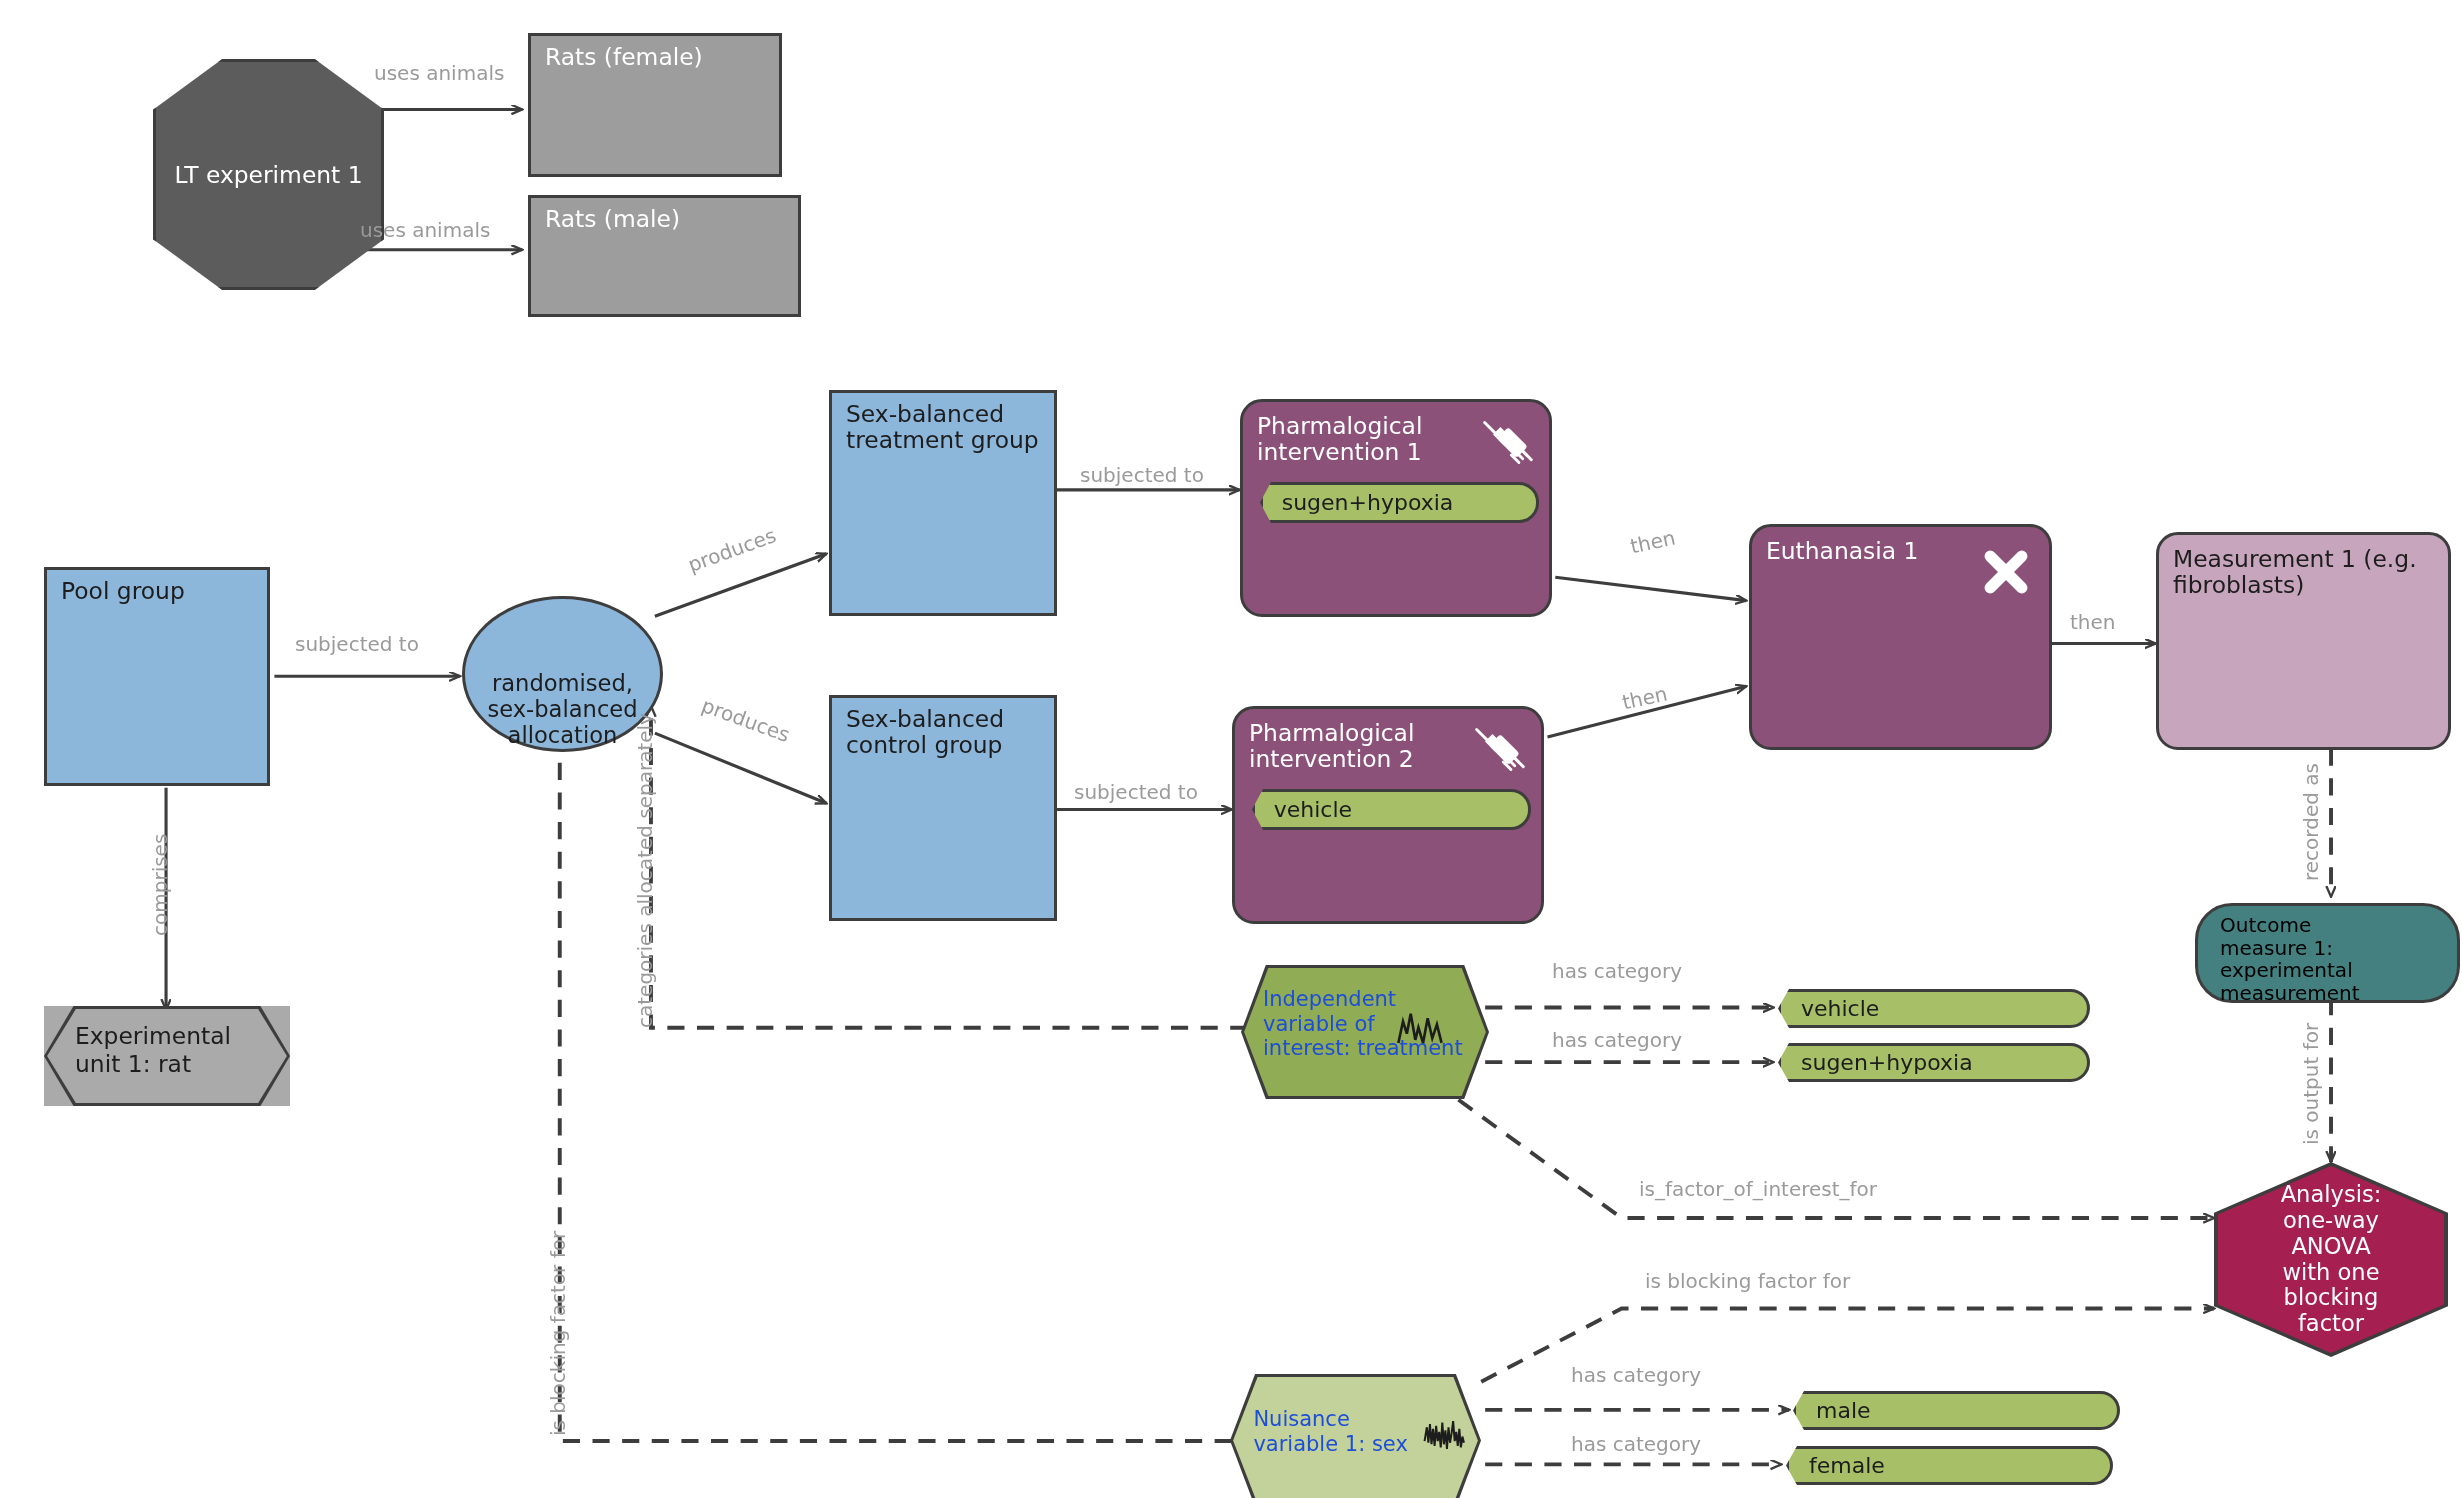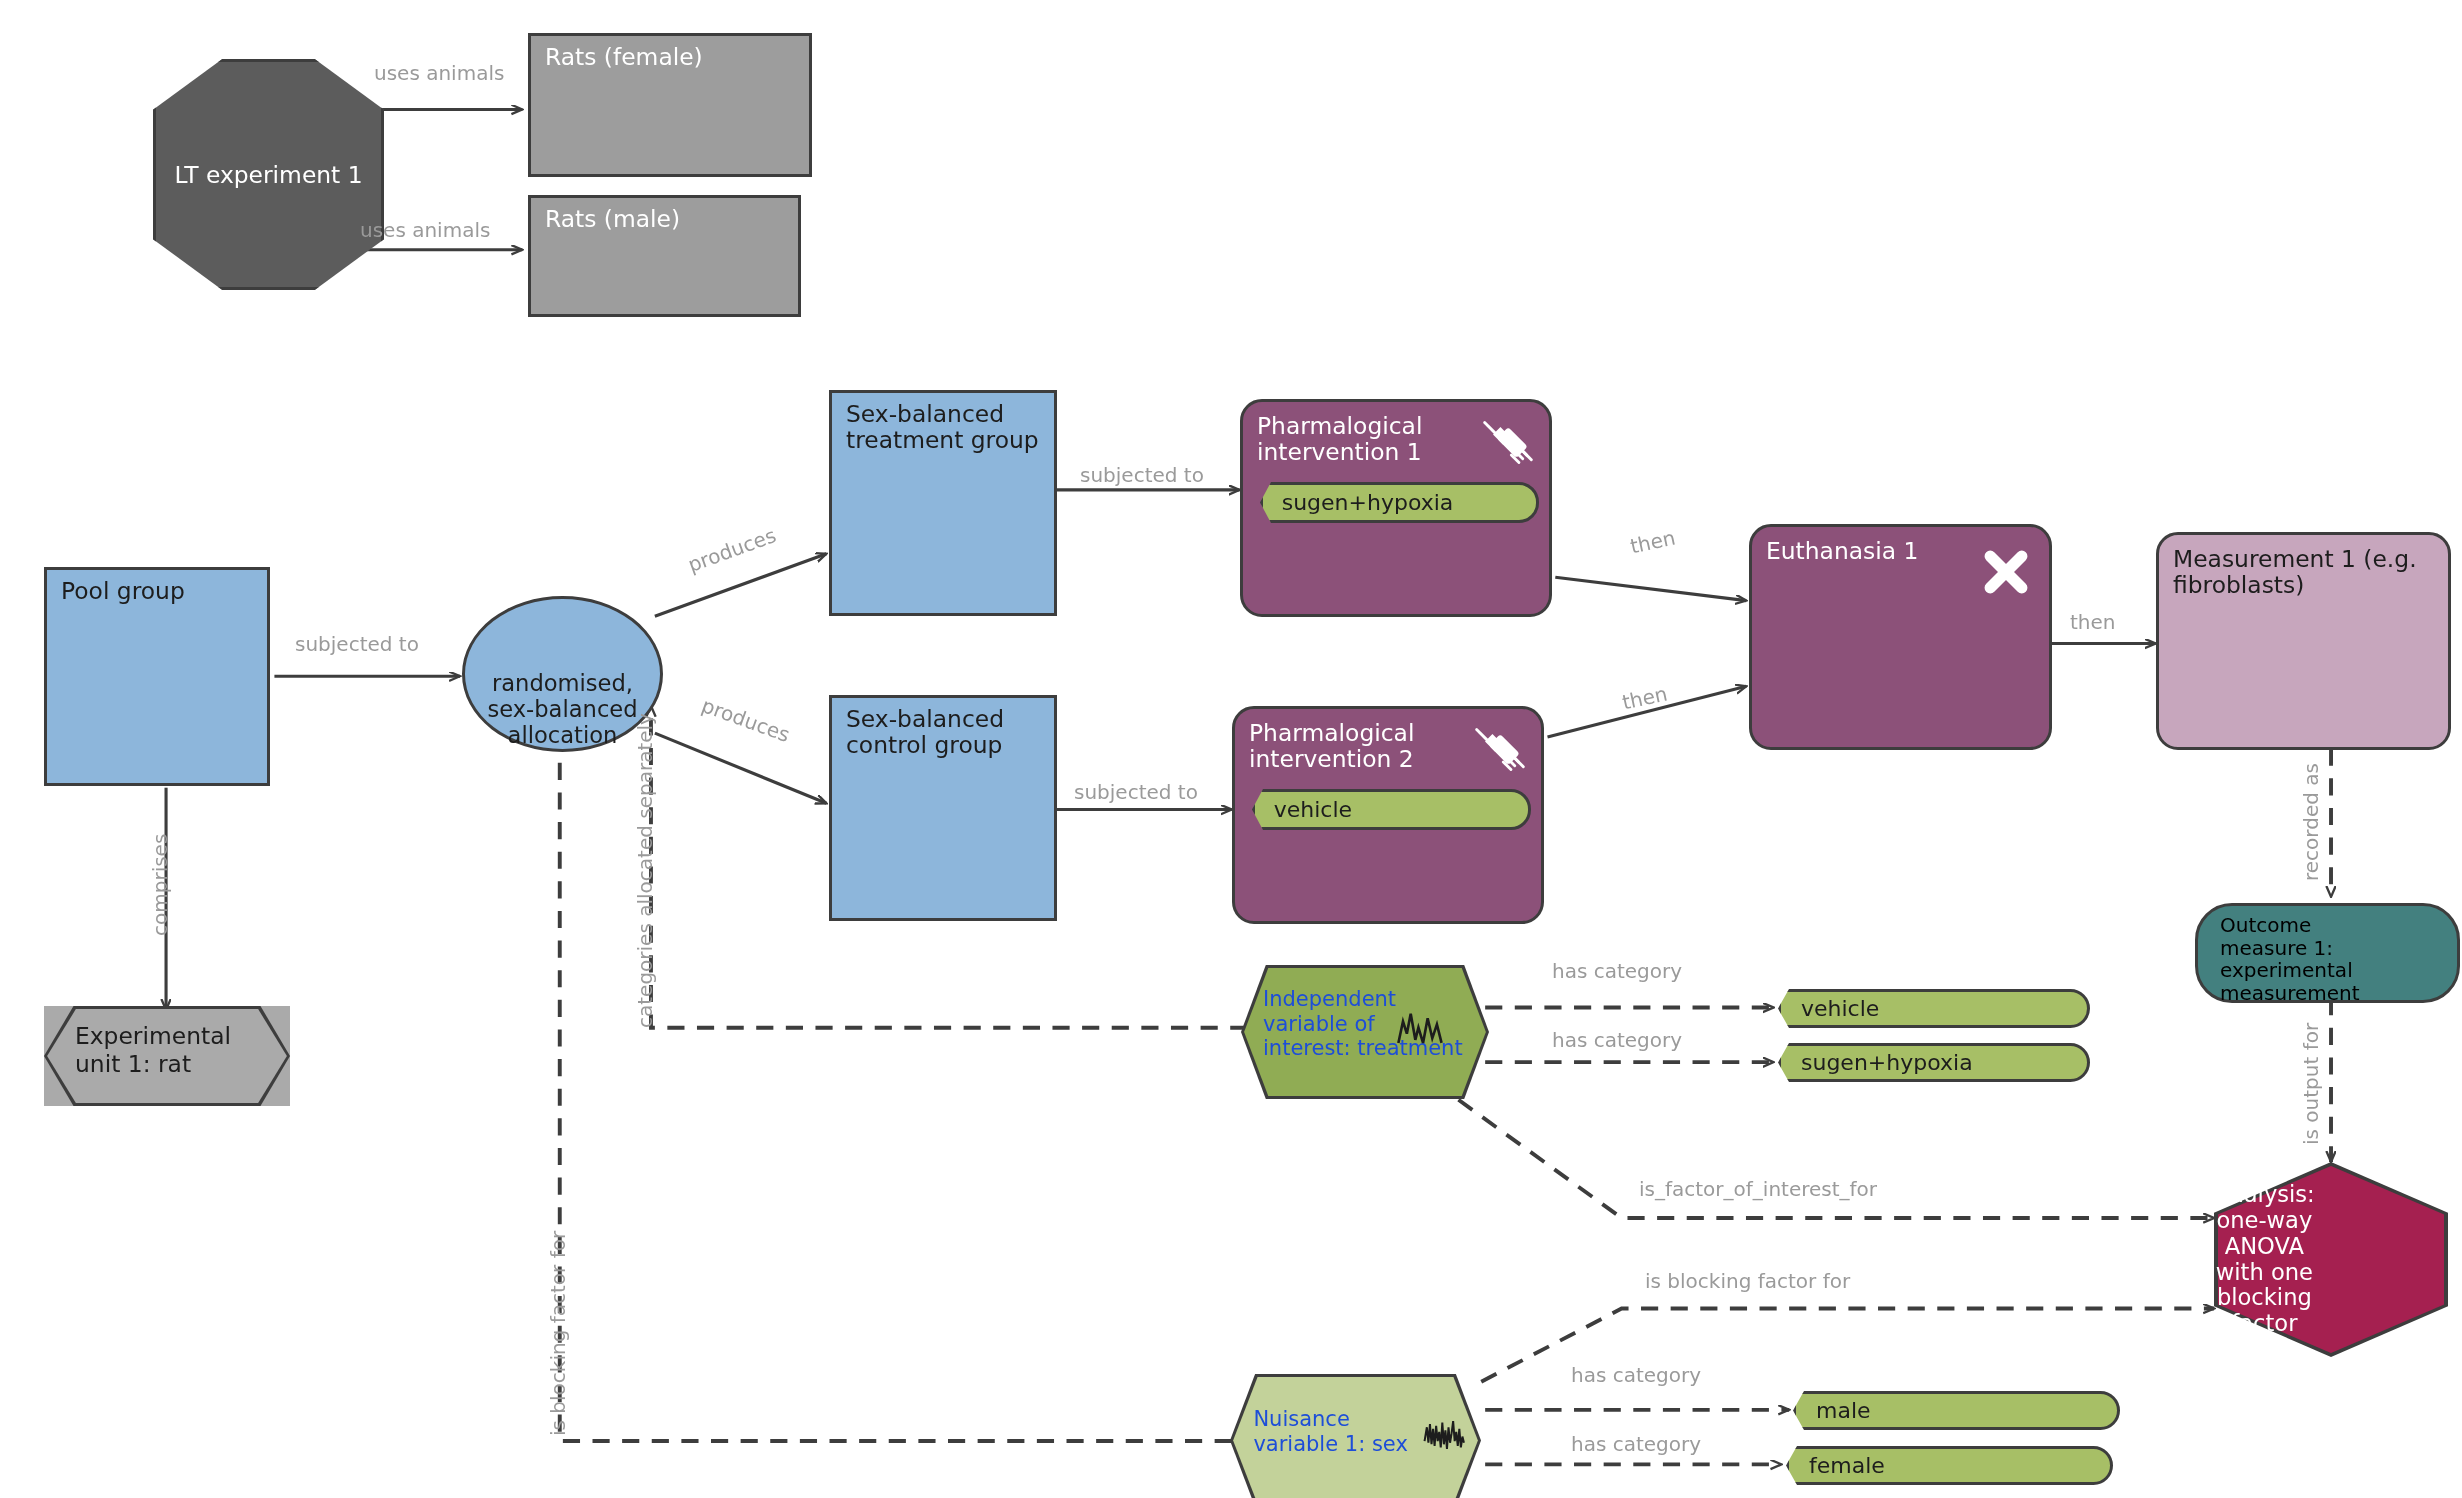"Rats (female)" div.node { width: 284px -> 254px }
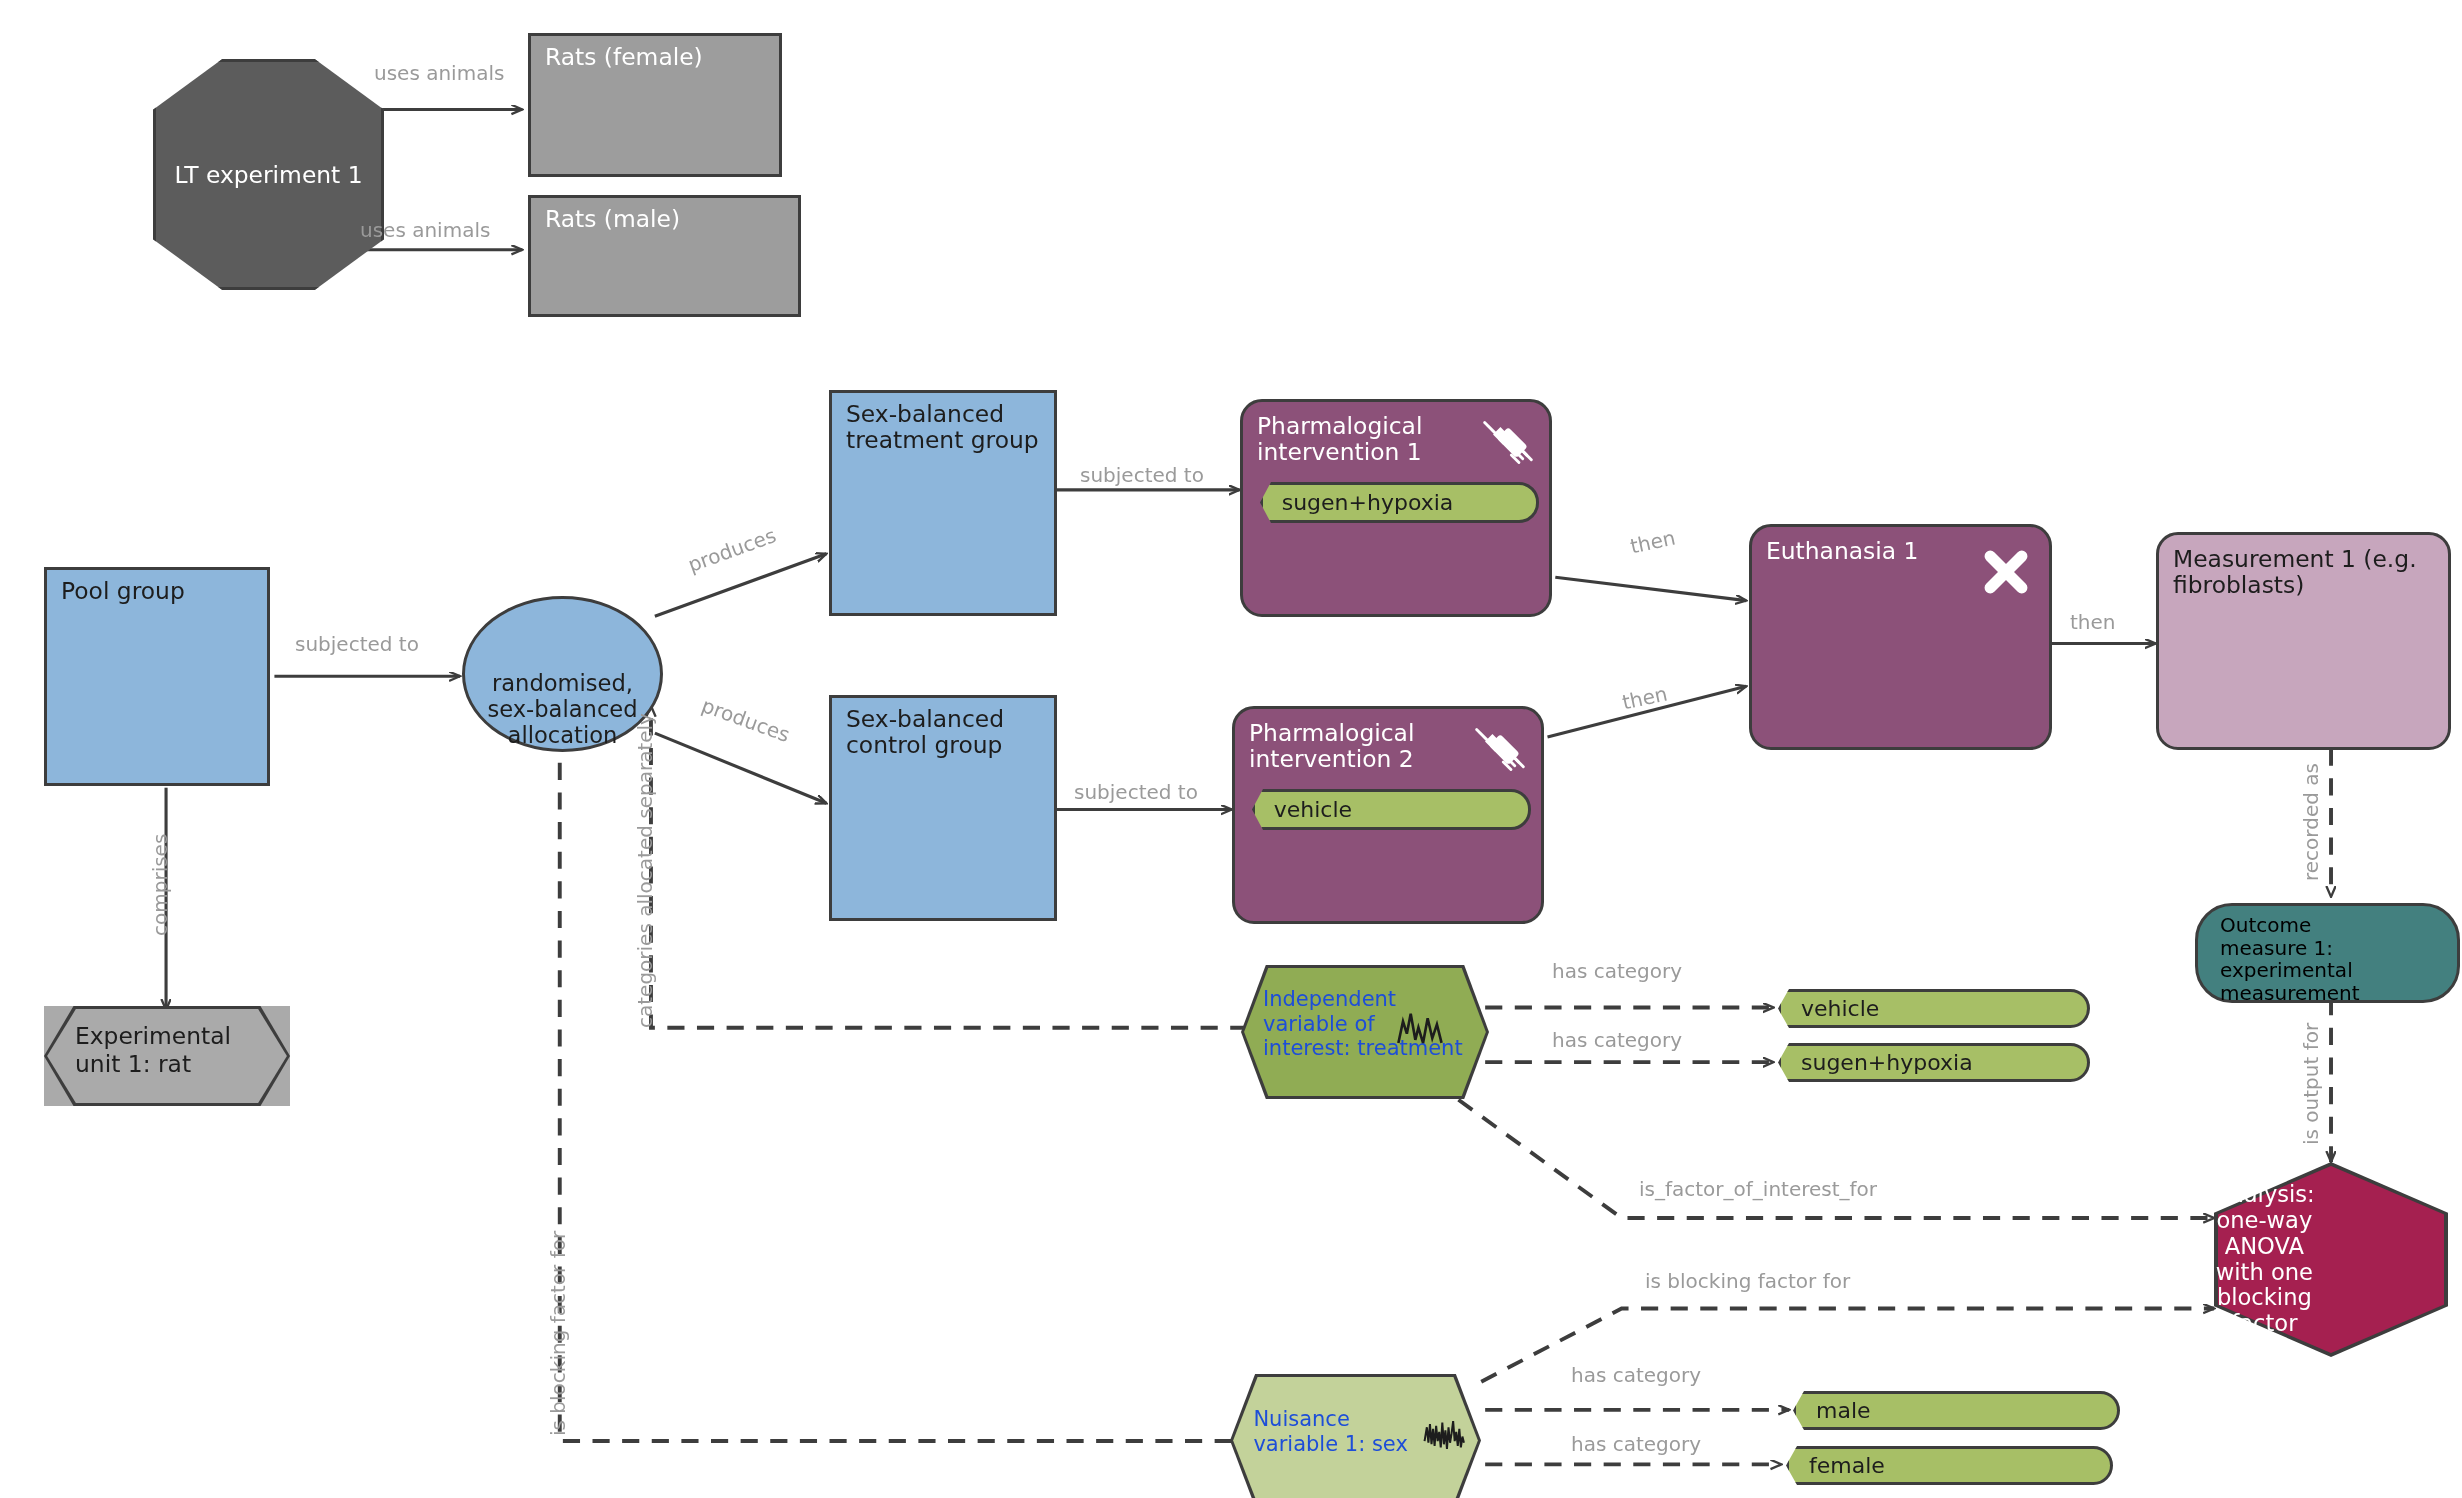"Analysis:" .anahex .ctr { justify-content: none -> center }
